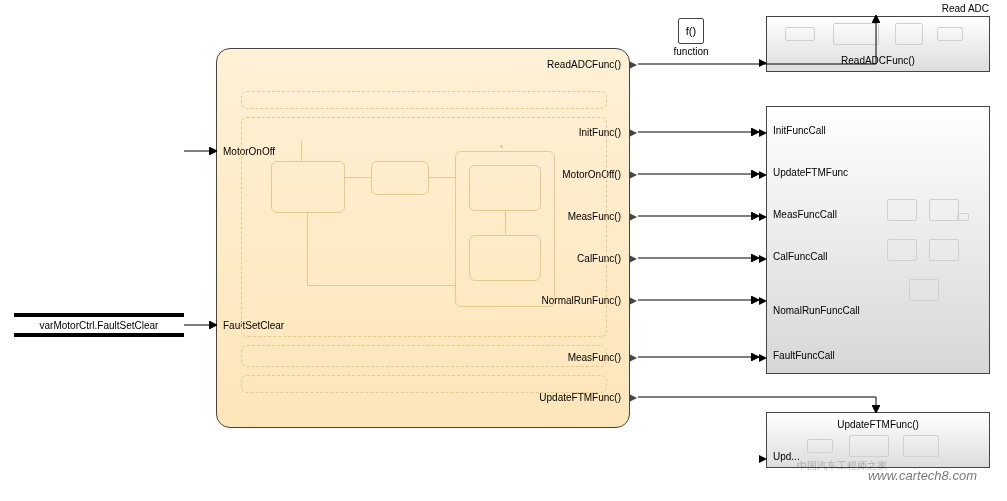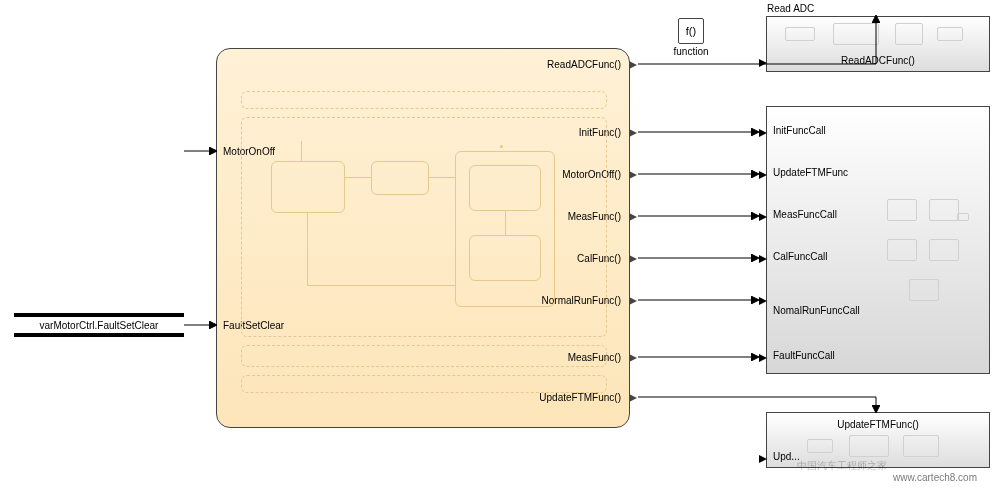"Read ADC" .subsys .title { text-align: left -> right }
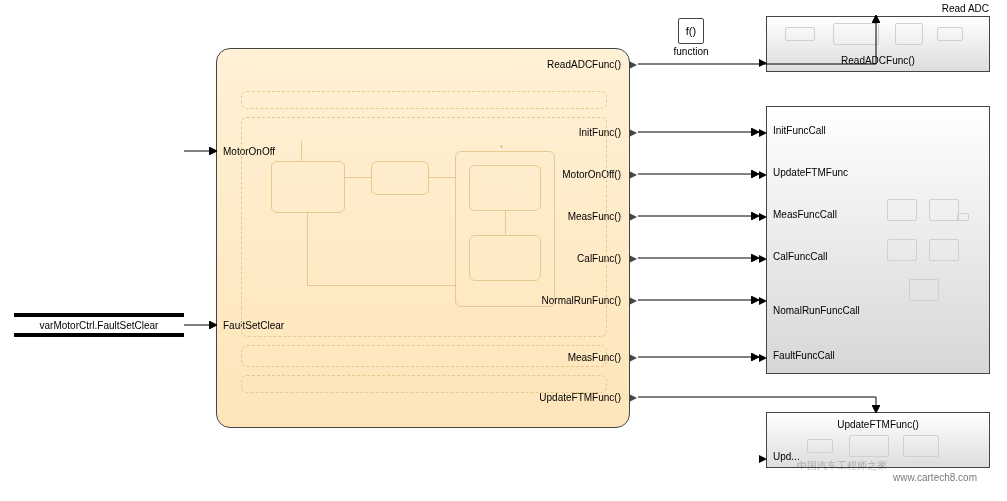"www.cartech8.com" .wm { font-size: 10px -> 13px; font-style: none -> italic }
